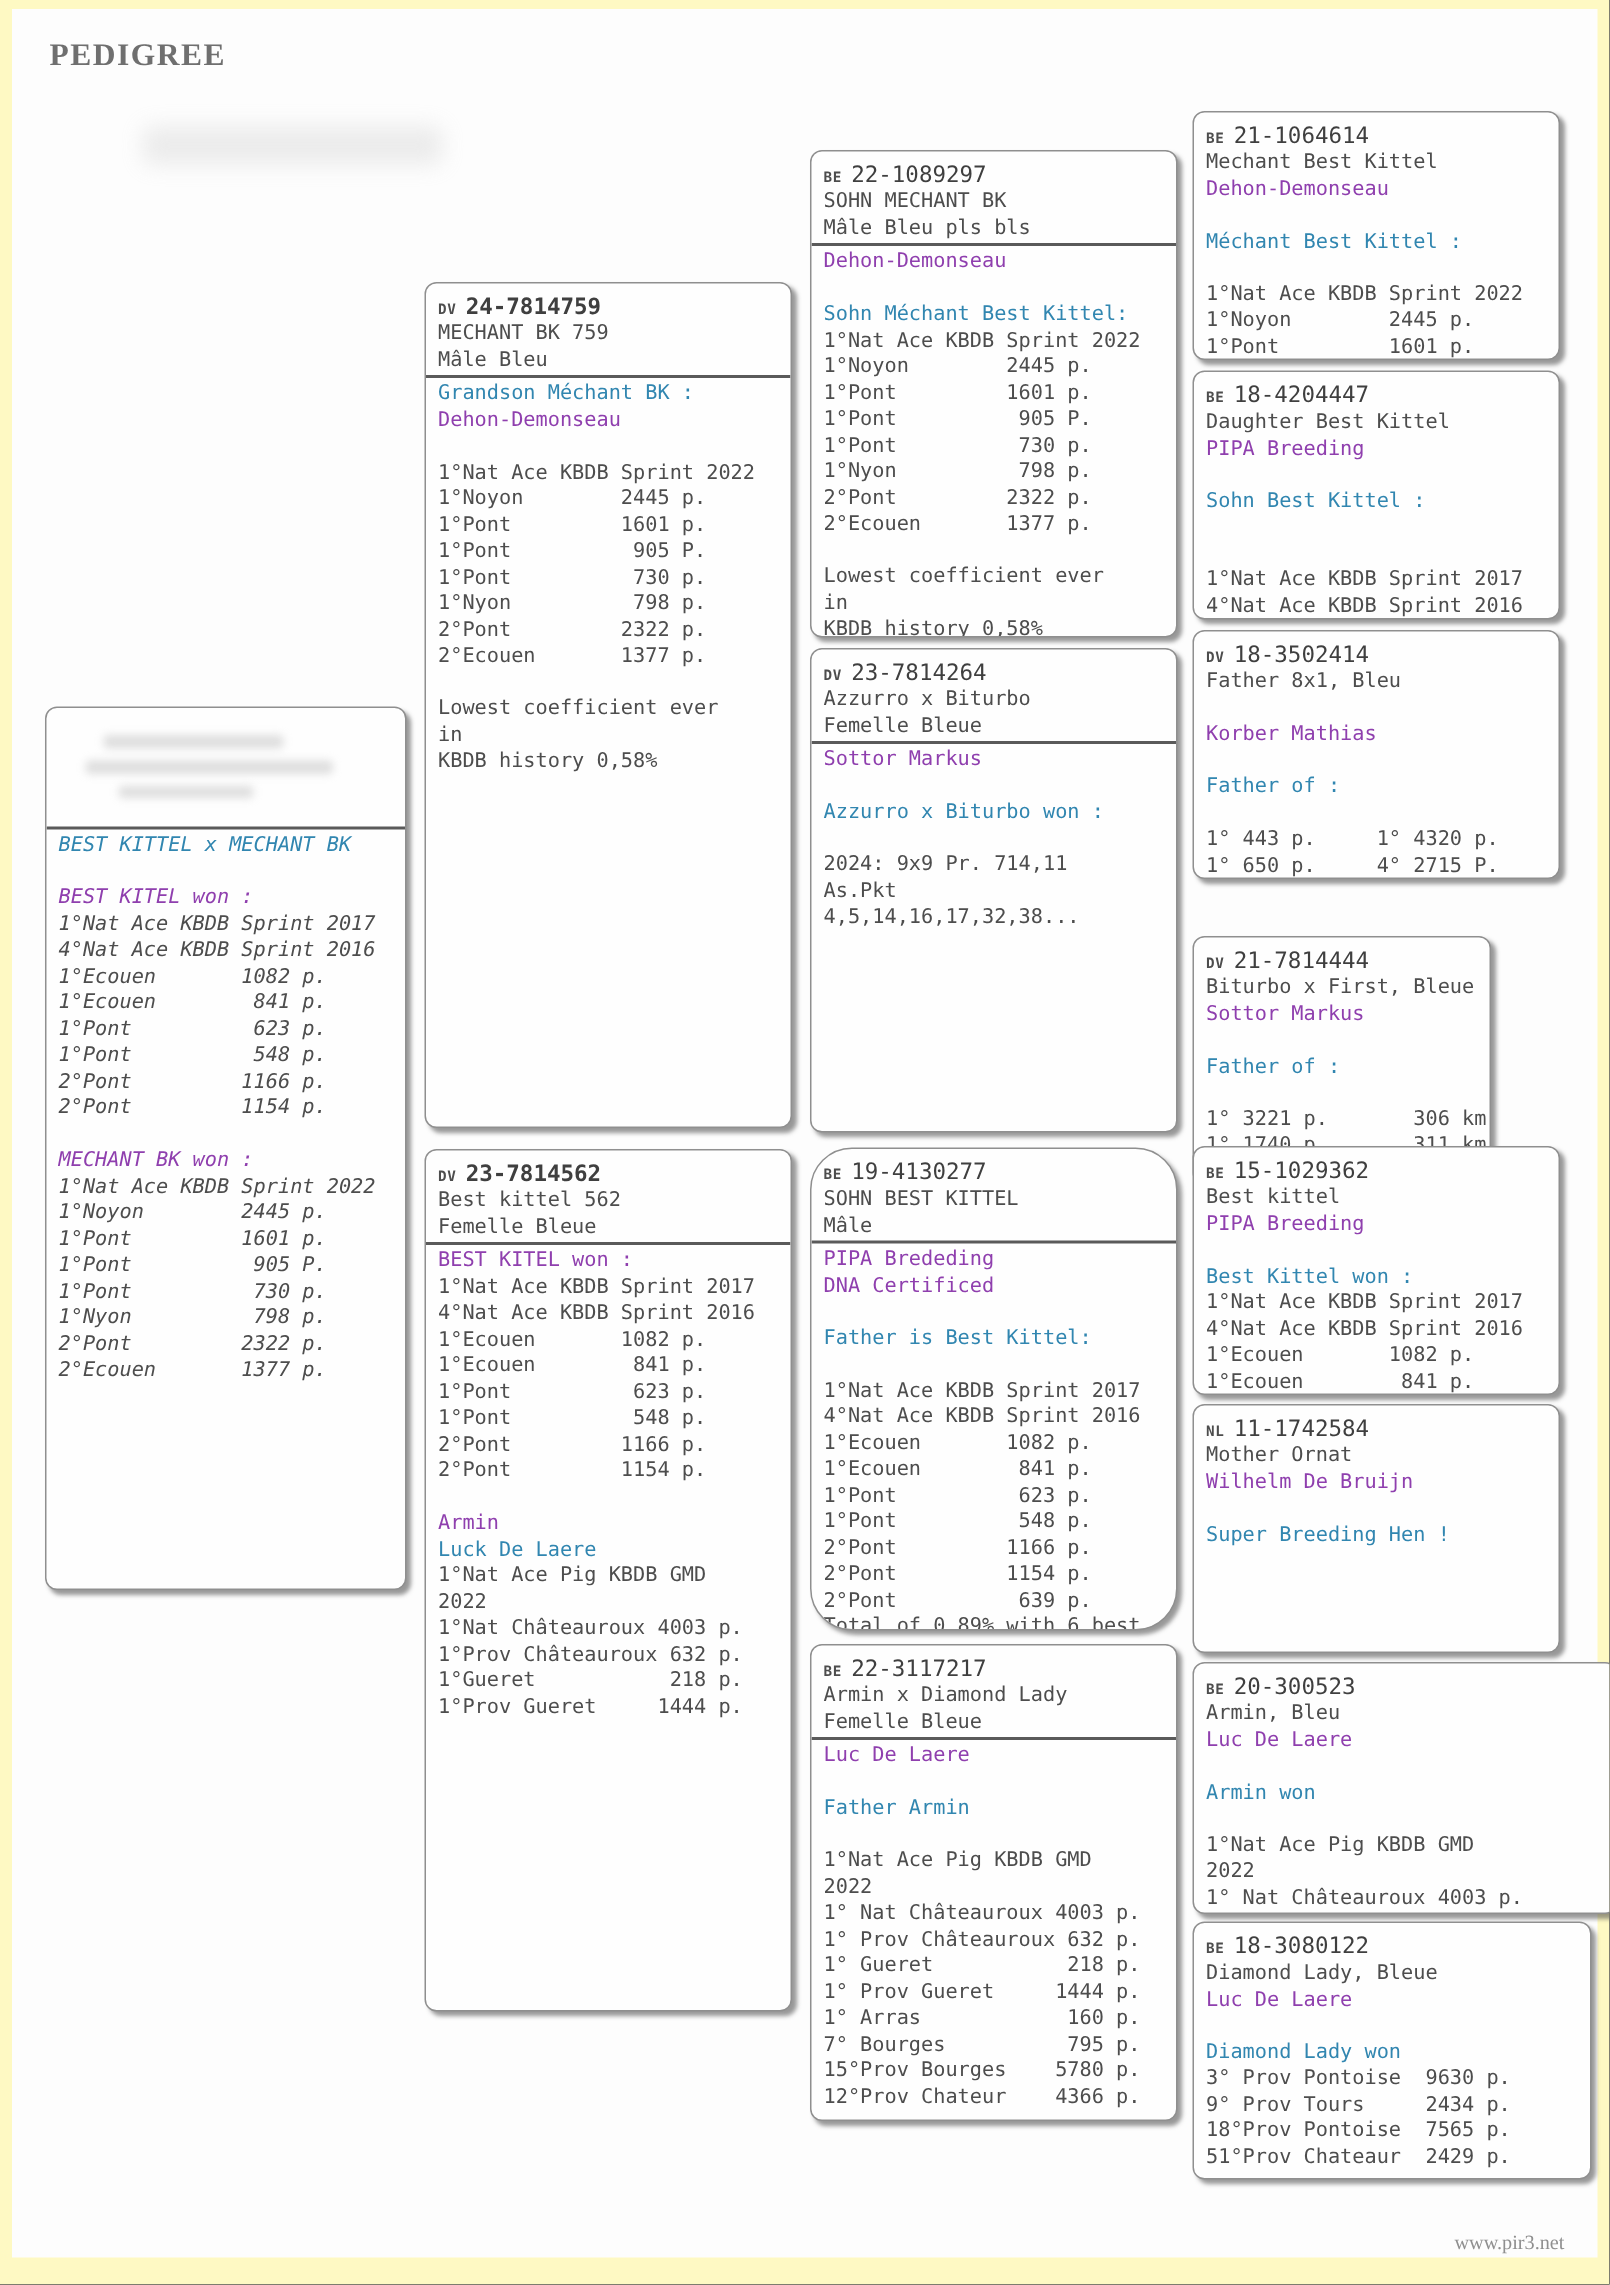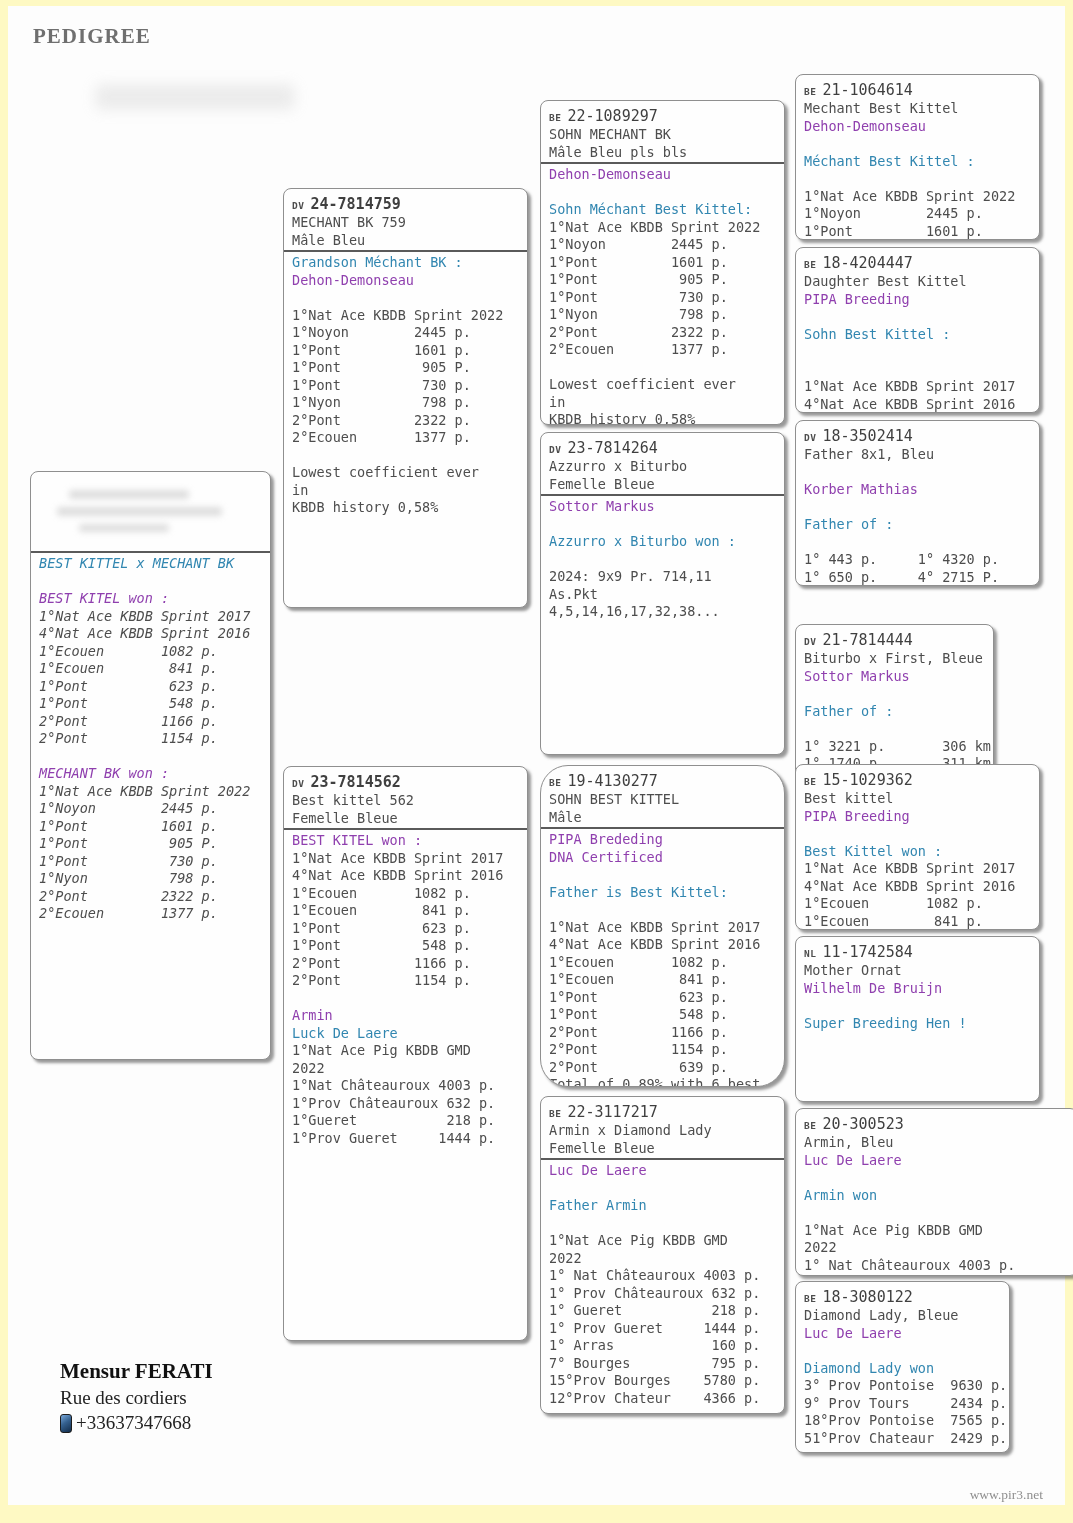"DV 24-7814759" div.box { height: 420px -> 564px }
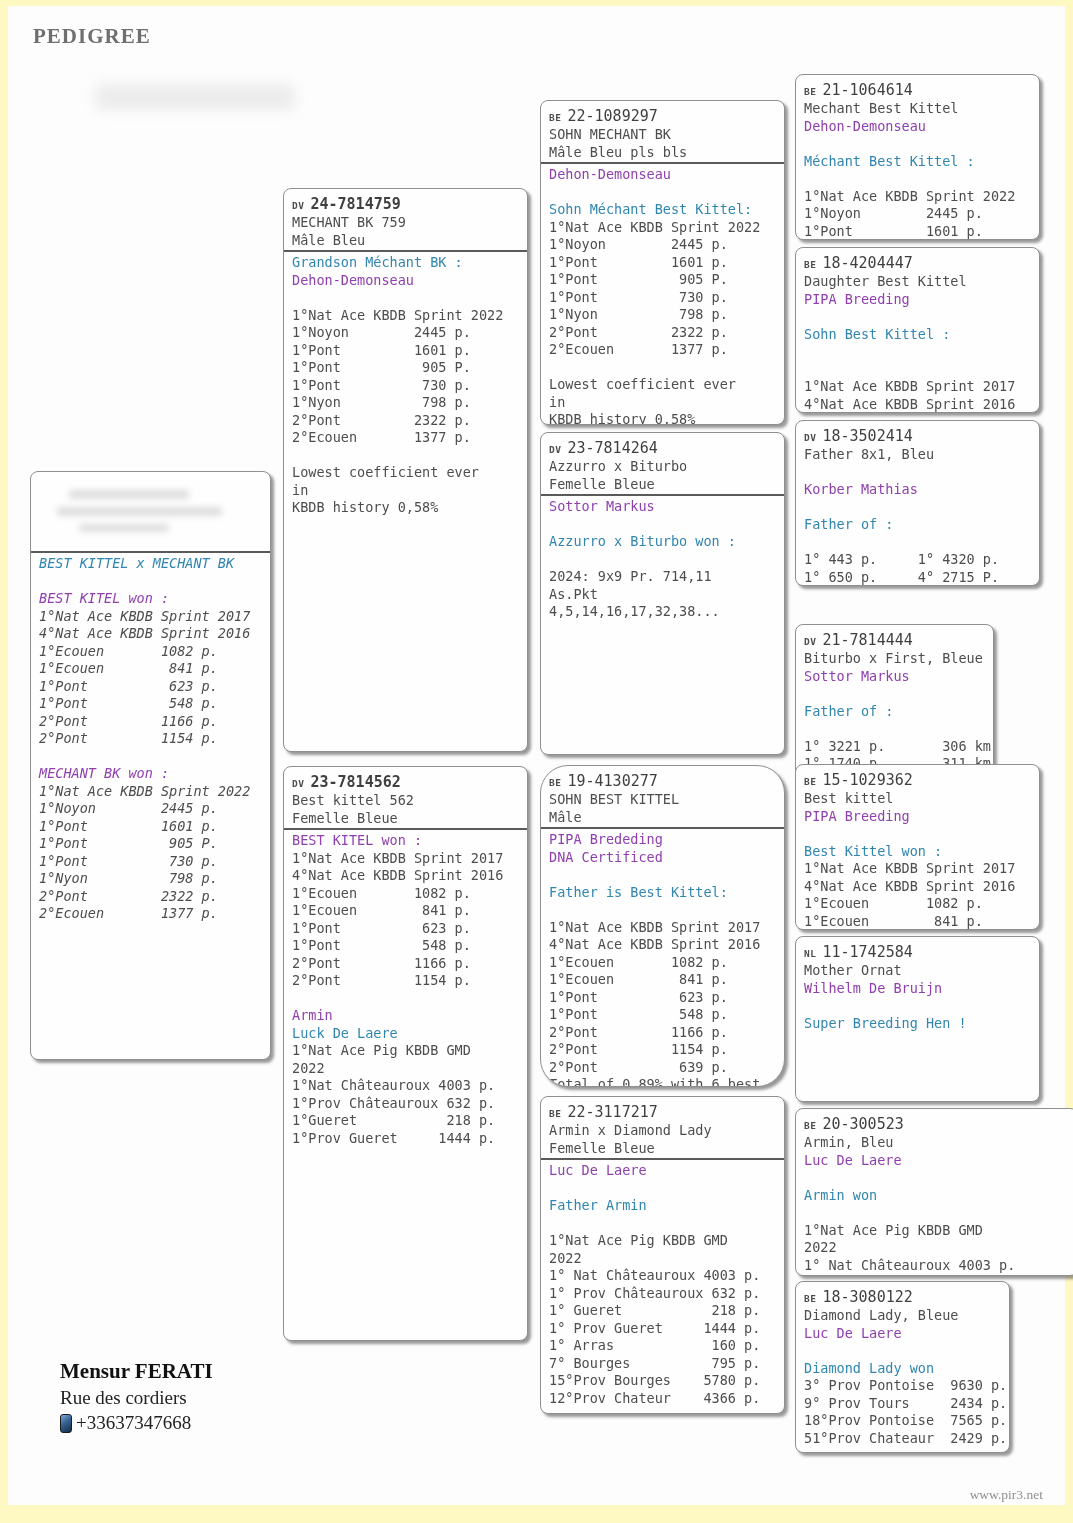"BE 18-3080122" div.box { width: 215px -> 266px }
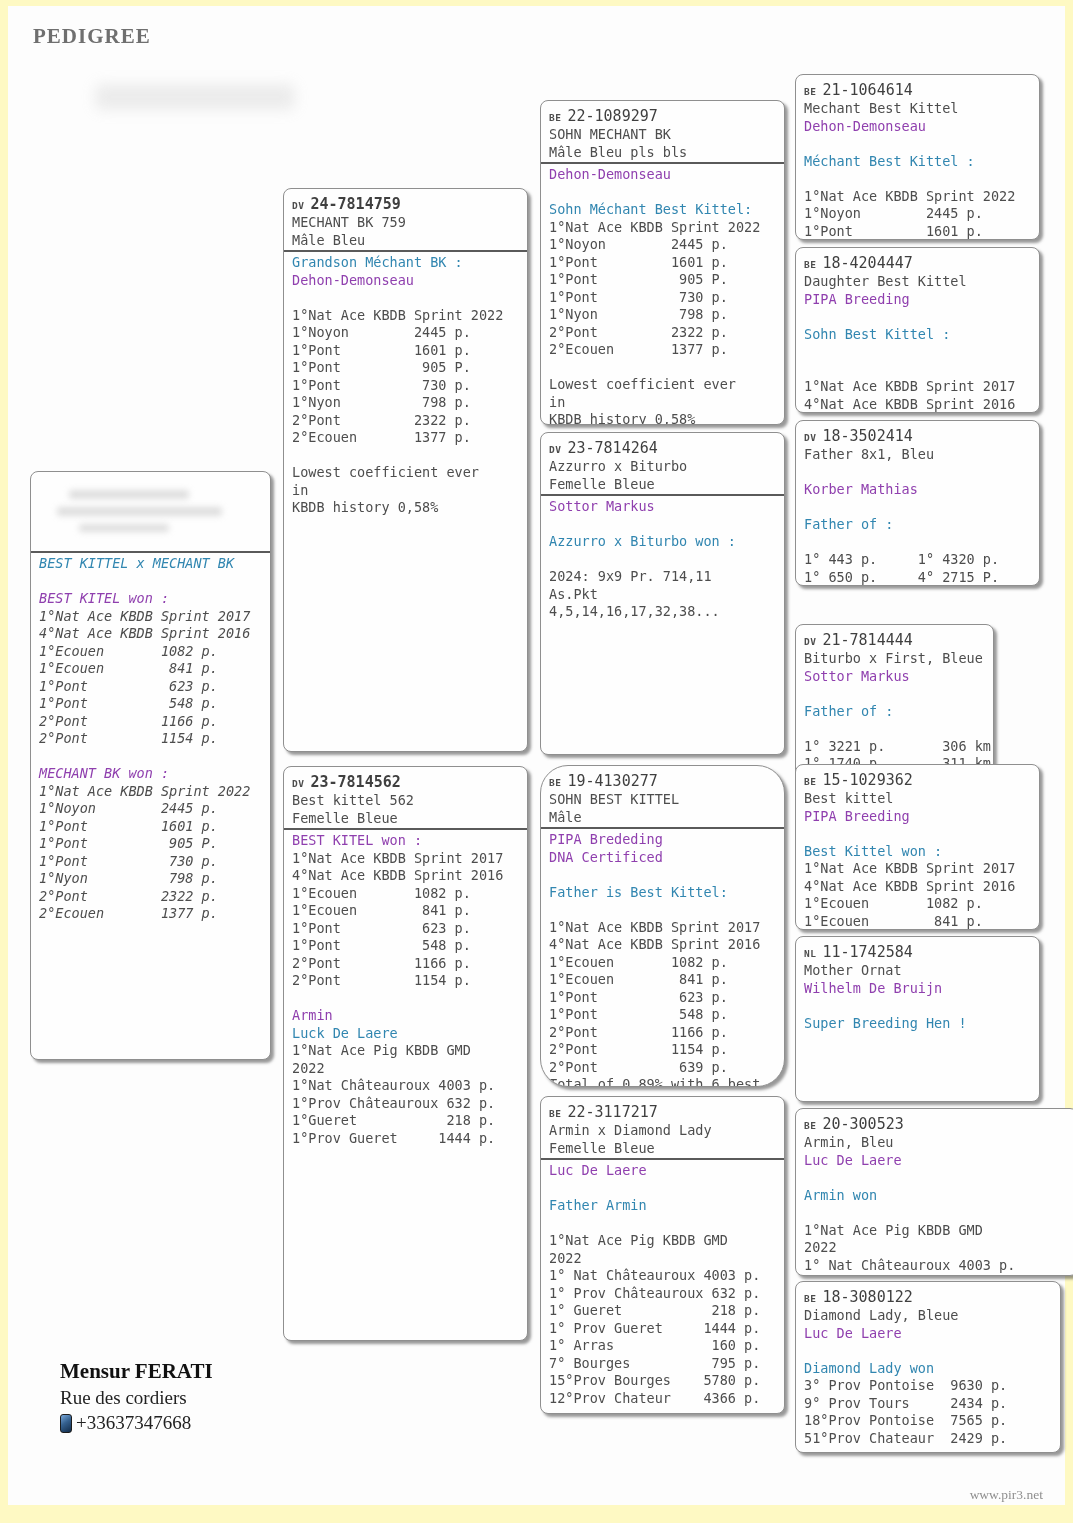"Mensur FERATI" div.owner { html: <div> <div>Mensur FERATI</div> <div>Rue des cordiers</div> <div> <span></span> <span>+33637347668</span> </div> </div> -> none }
